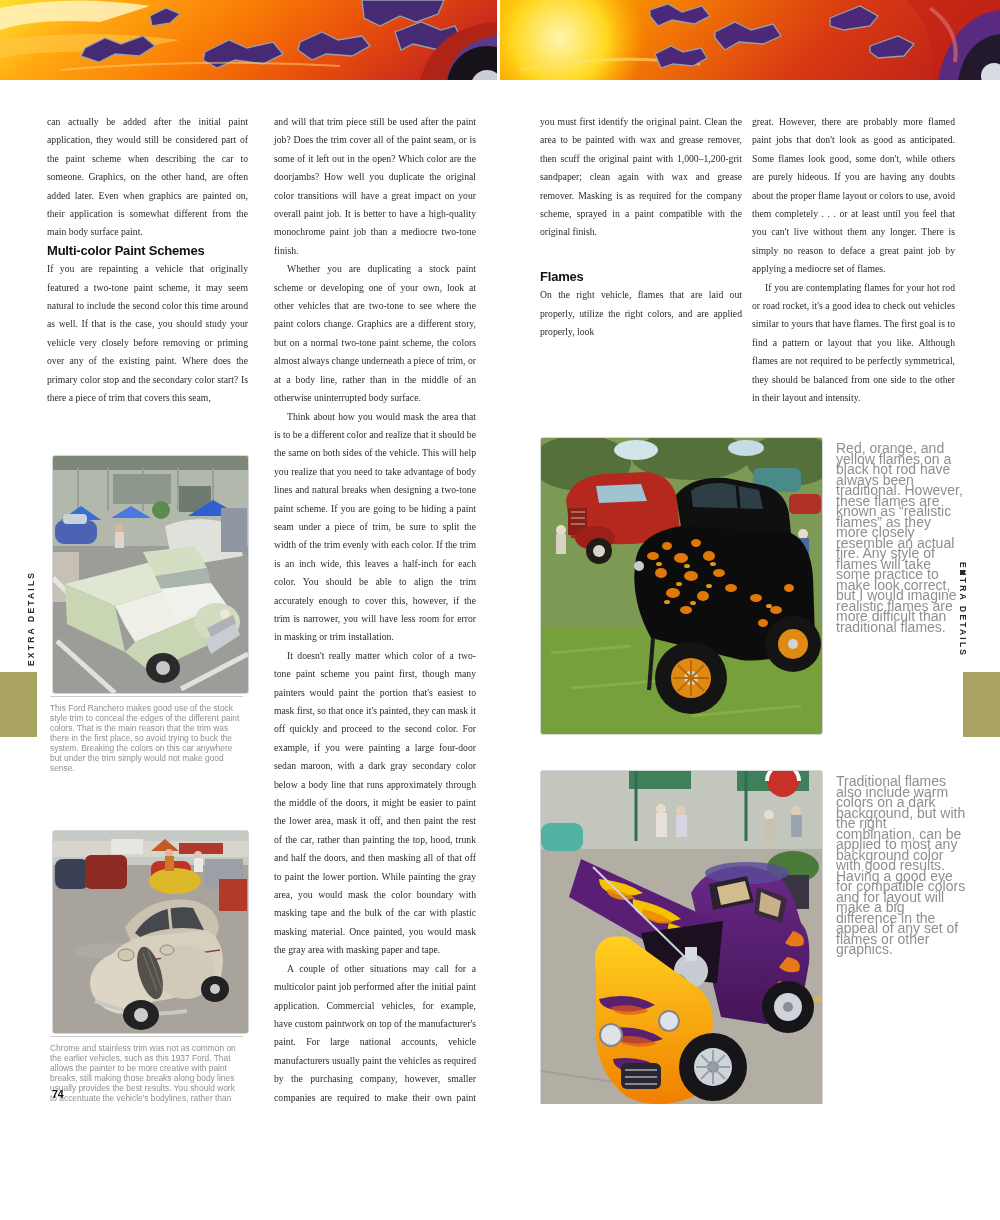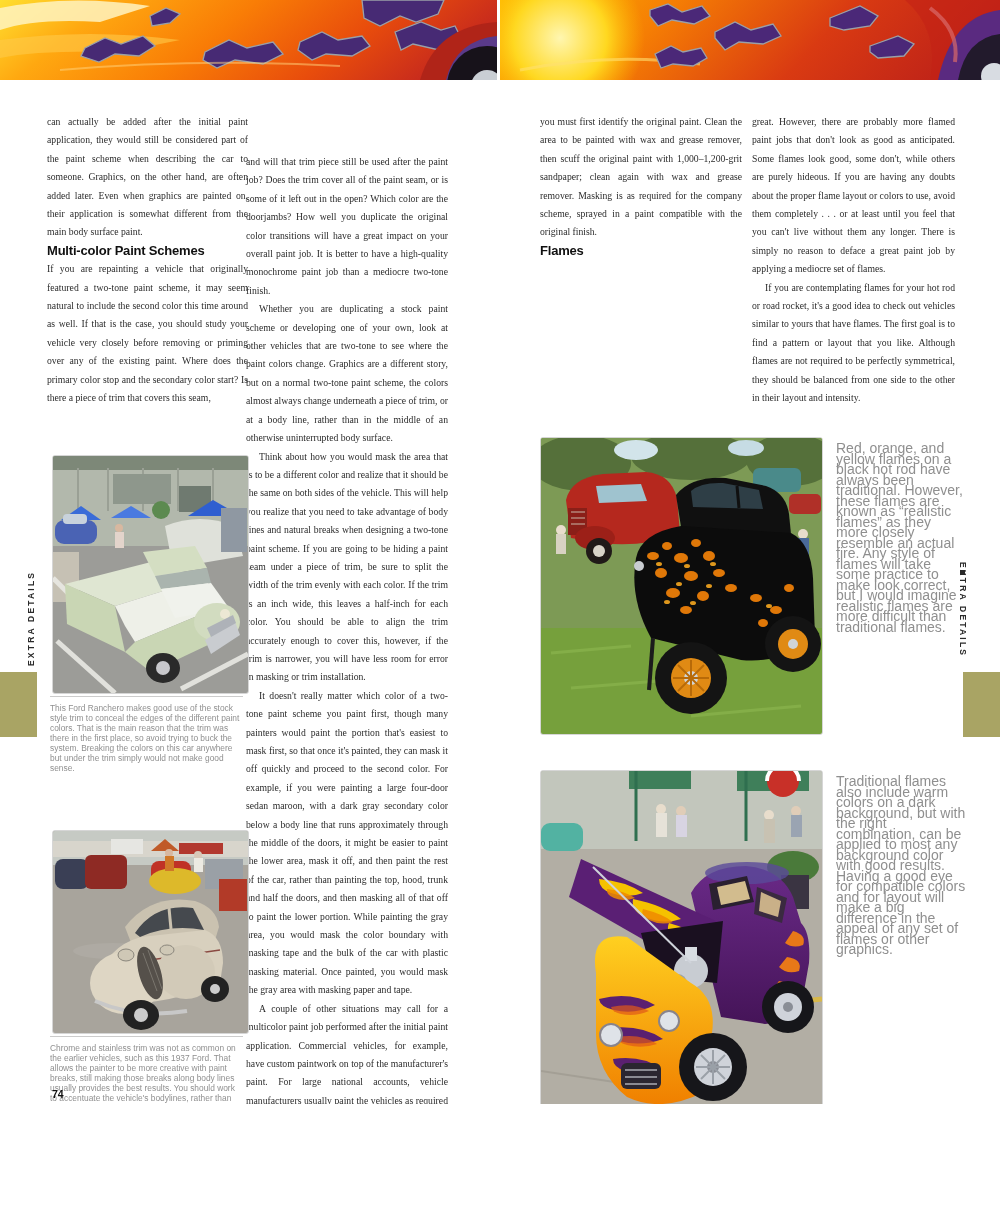"and will that trim piece" div.bodycol { left: 246px -> 274px; margin-top: 40px -> none }
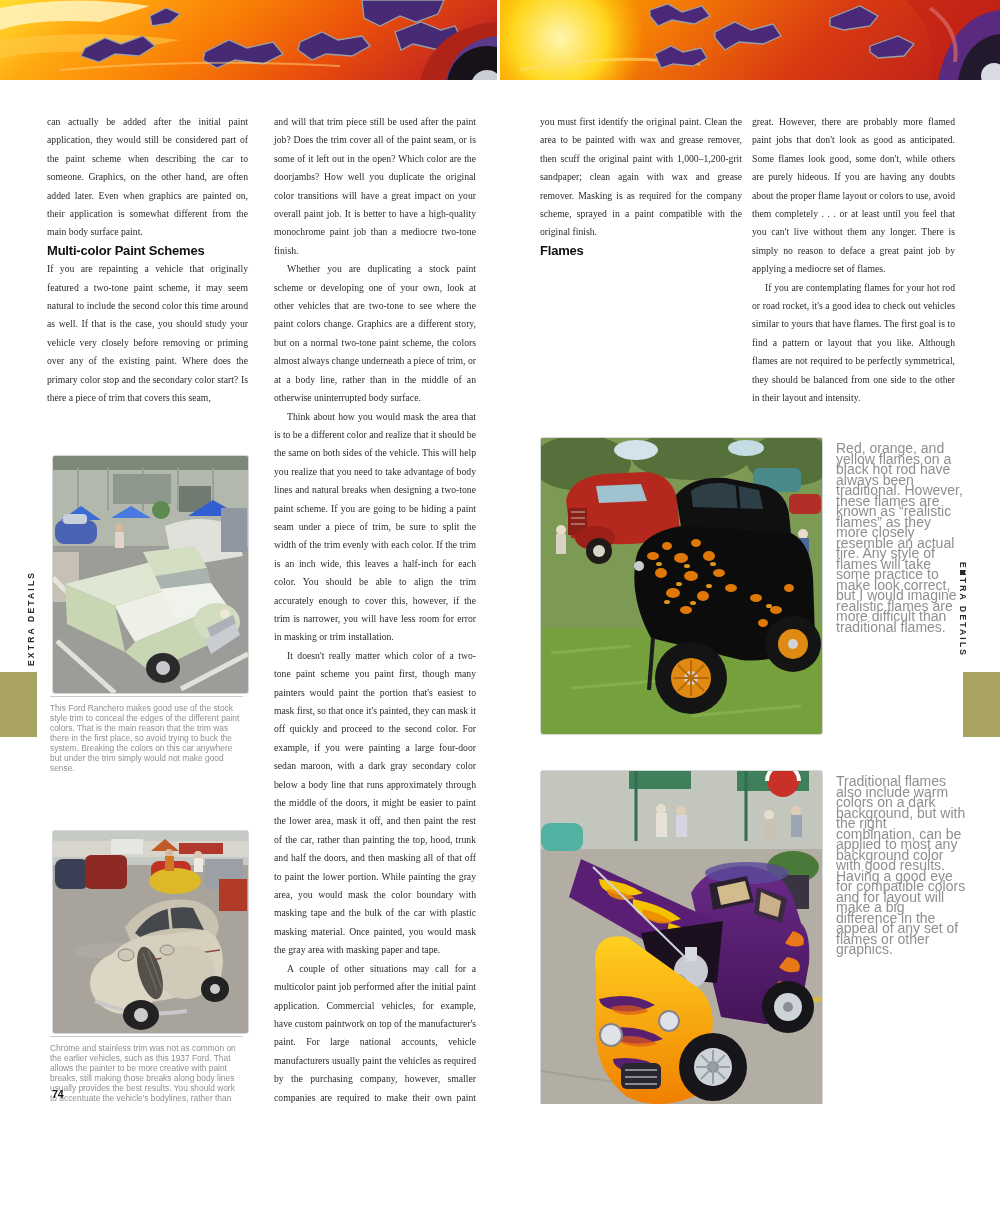"Flames" .colhead.big-gap { margin-top: none -> 26px }
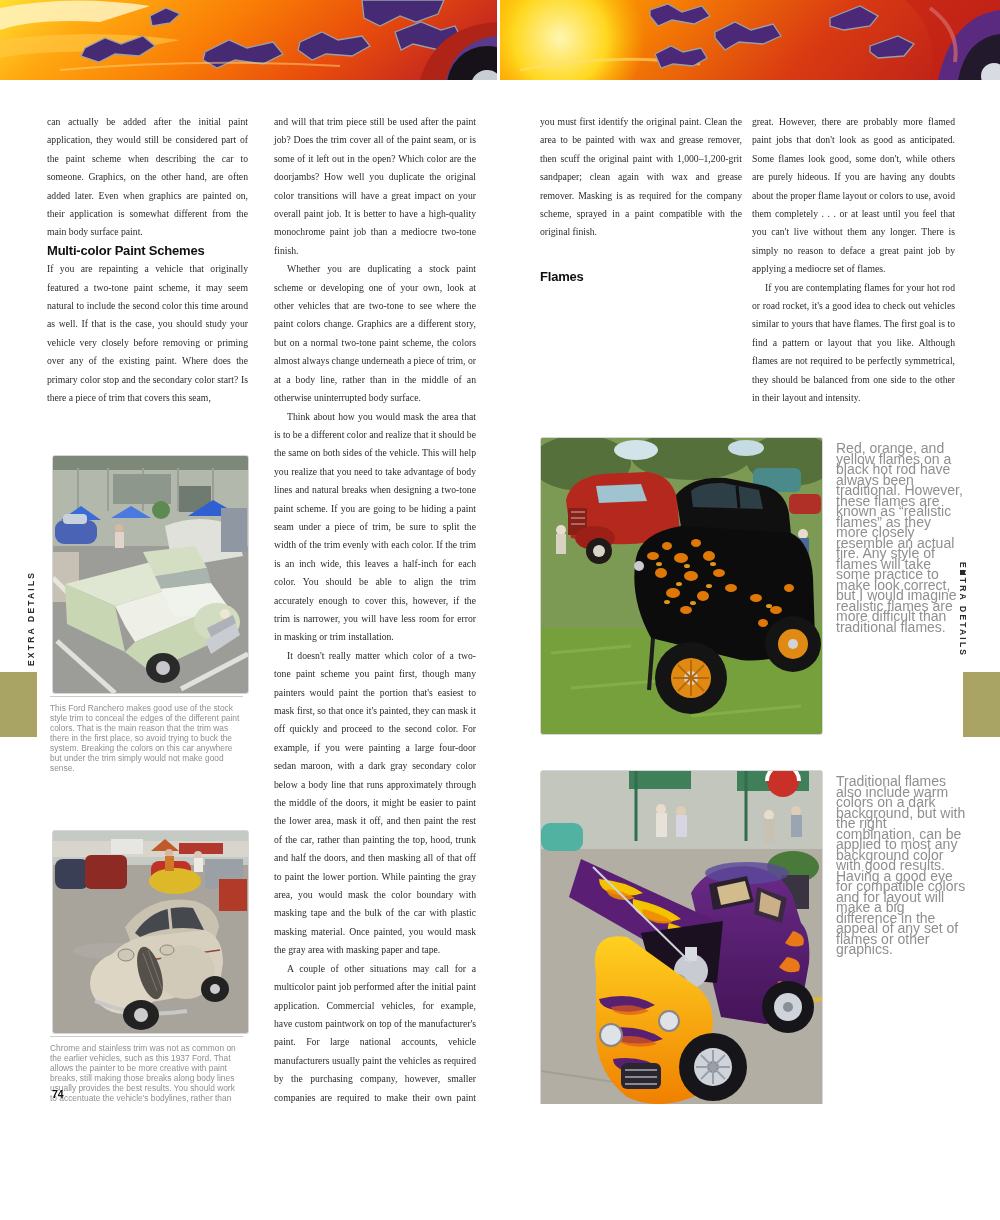"On the right vehicle, flames" p { html: none -> <p>On the right vehicle, flames that are laid out properly, utilize the right colors, and are applied properly, look</p> }
